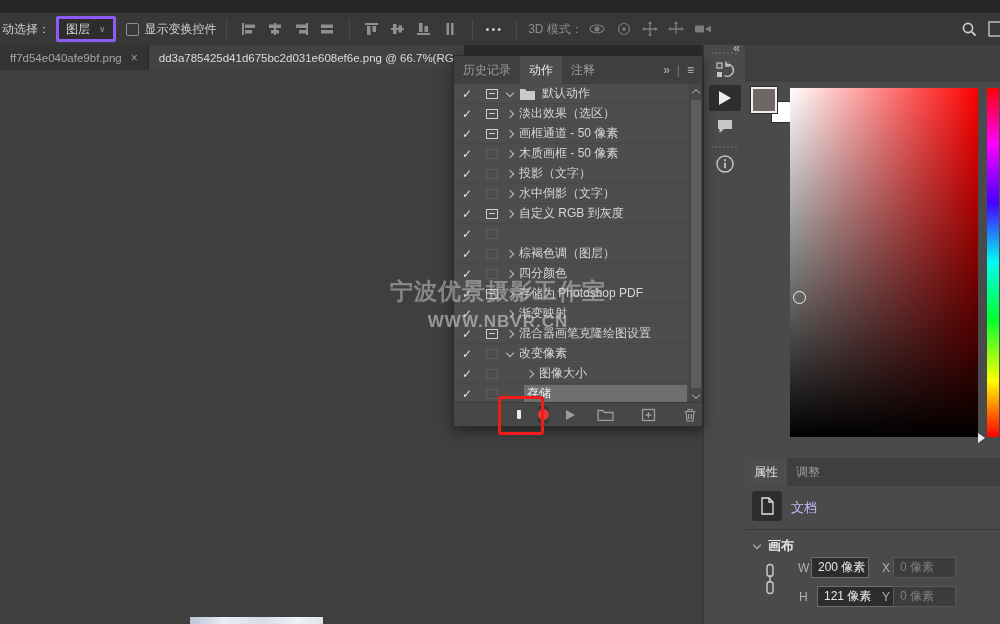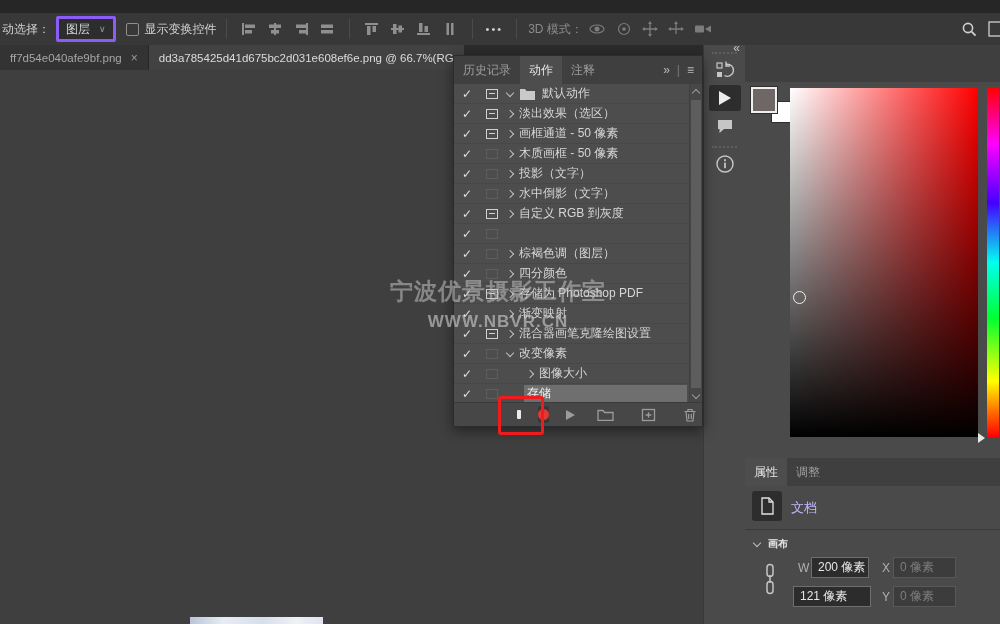"画布" .sec-hd { font-size: 10px -> 13px }
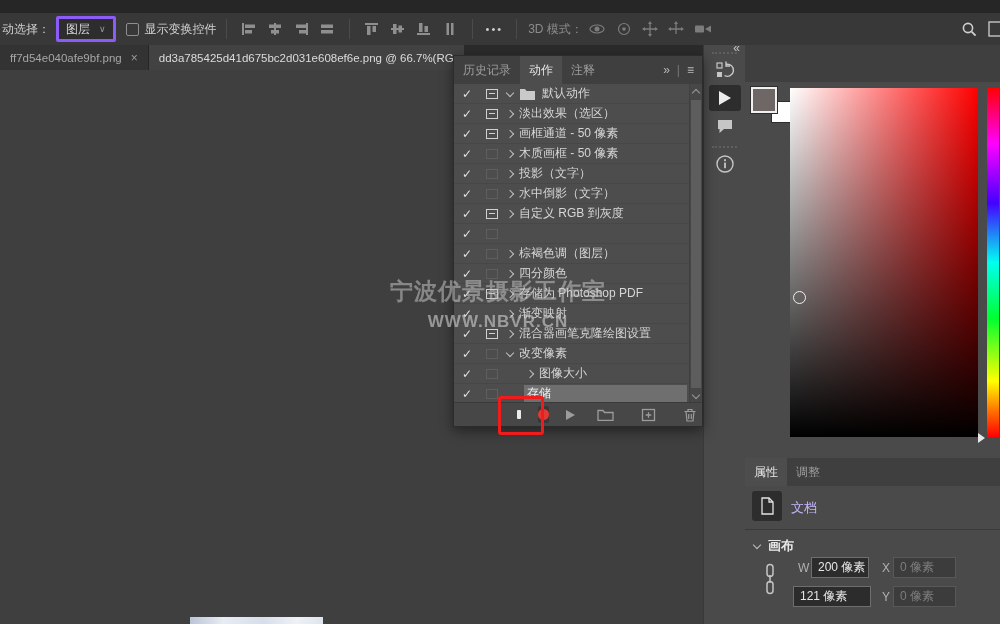"121 像素" div.field { left: 48px -> 72px }
